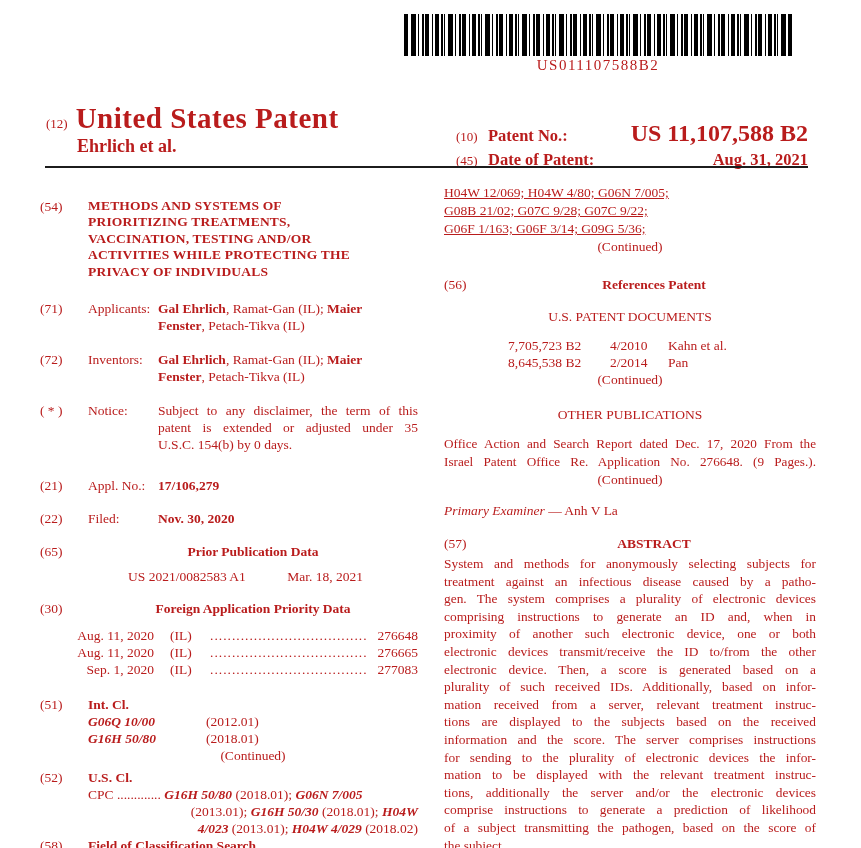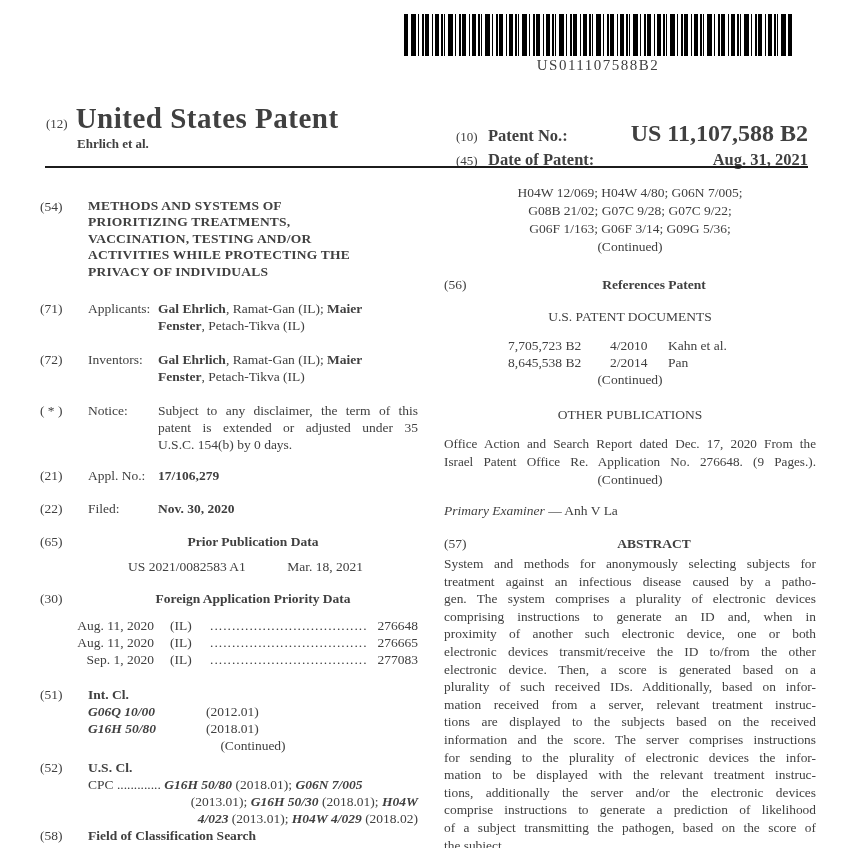"US011107588B2" .page { color: #404040 -> #b91c1c }
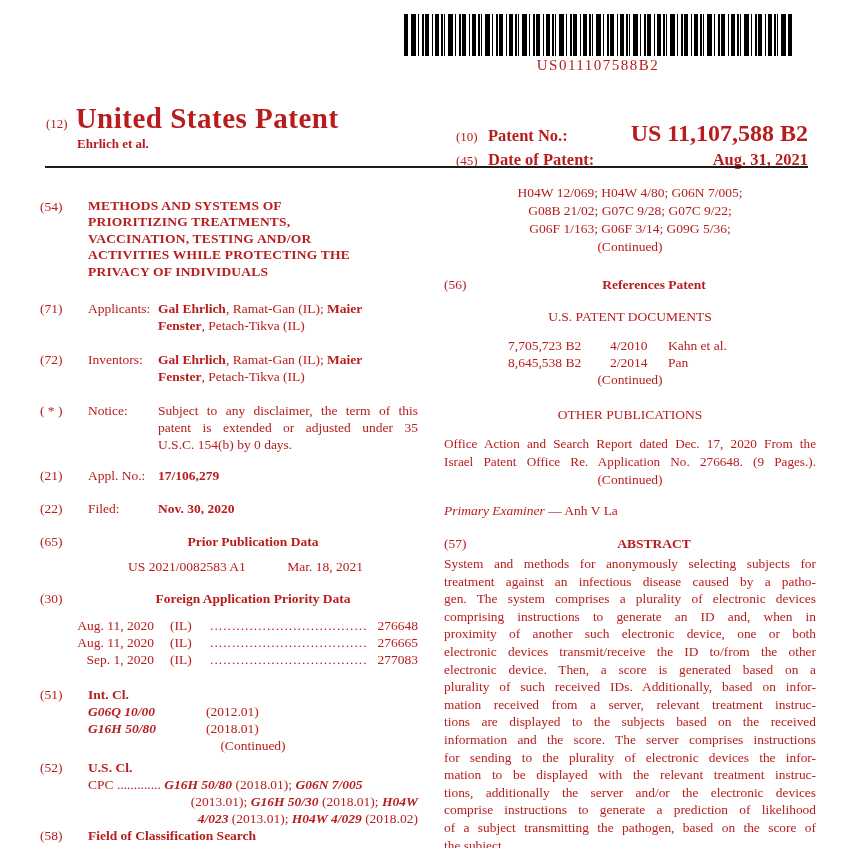"Ehrlich et al." .byline { font-size: 13px -> 18px }
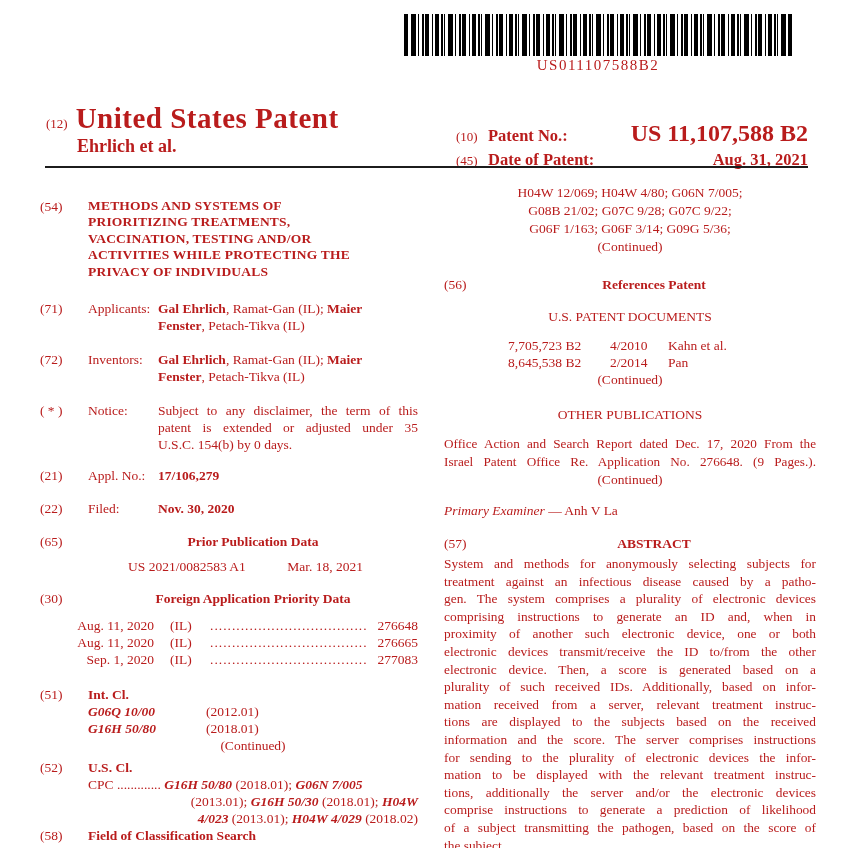"H04W 12/069; H04W 4/80; G06N" .rline { text-align: center -> left; text-decoration: none -> underline }
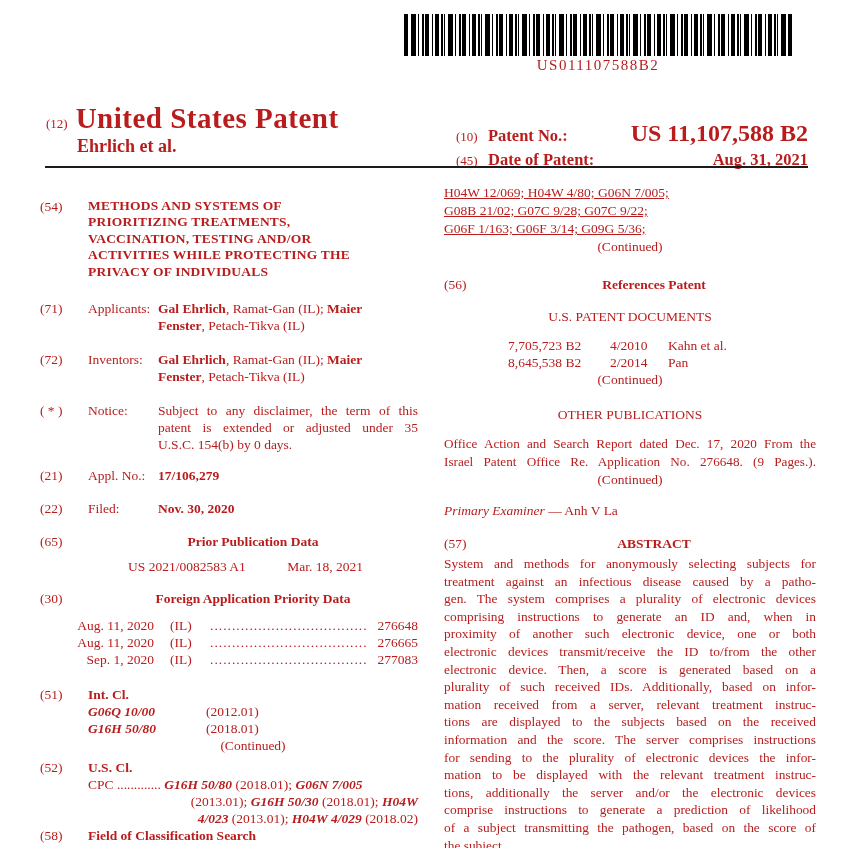"(21)" div.sec { margin-top: 14px -> 24px }
